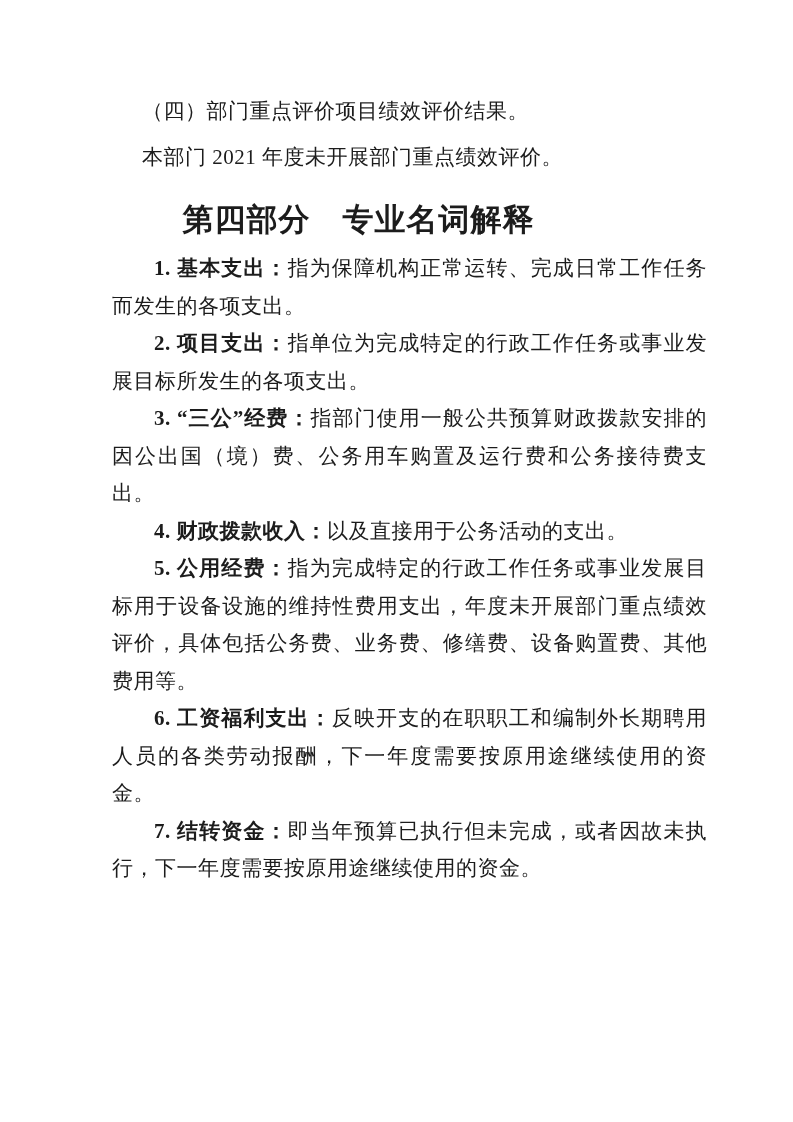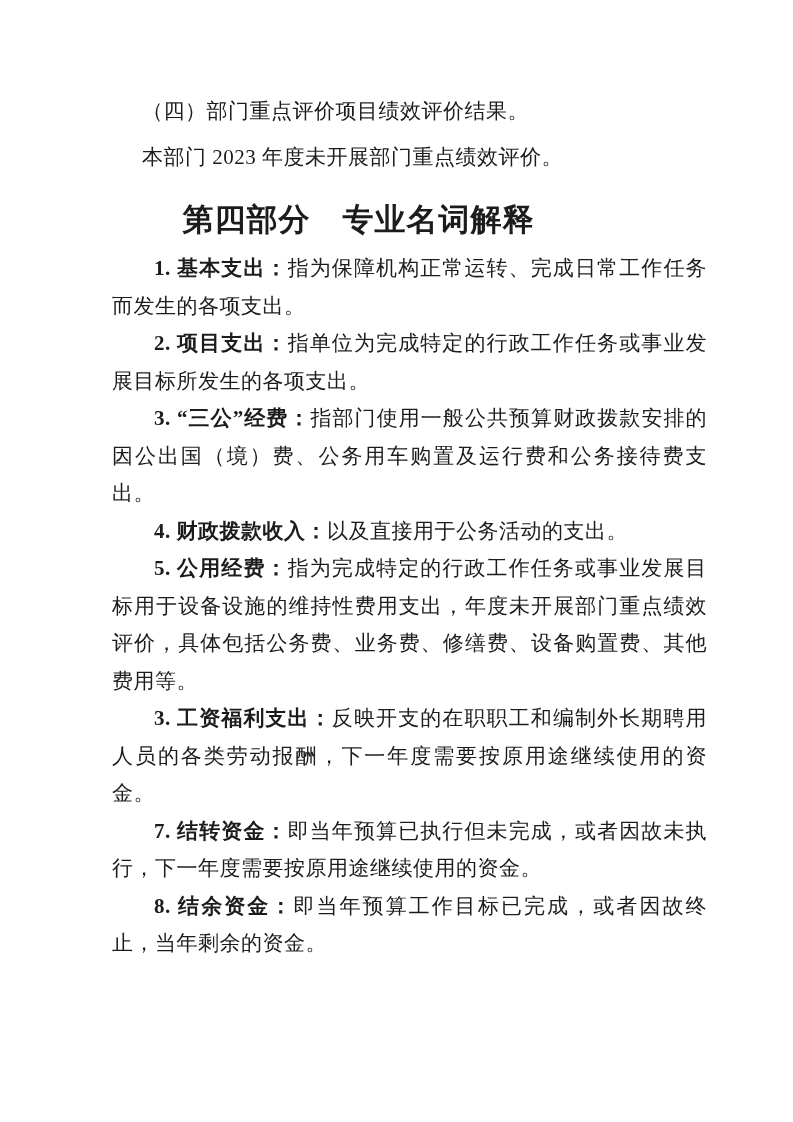"本部门 2023 年度未开展部门重点绩效评价。" p.intro-para { text: 2023 -> 2021 }
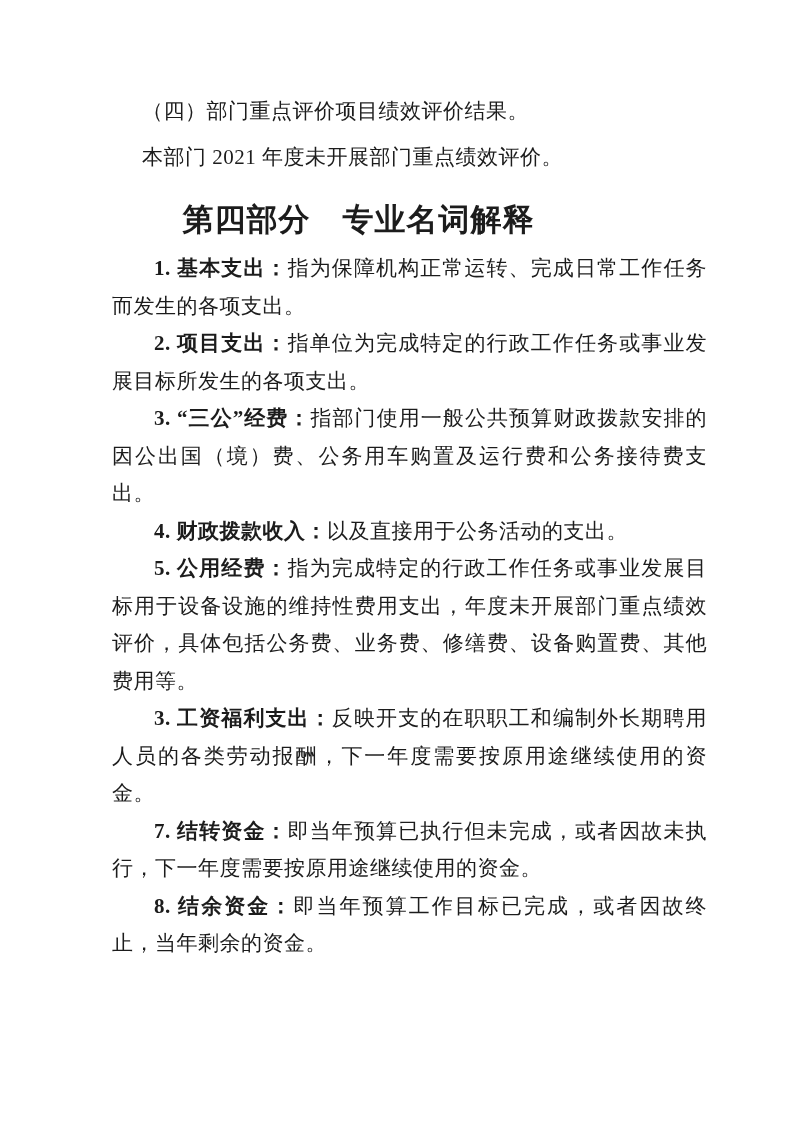"3. 工资福利支出：" span.term-label { text: 3 -> 6 }
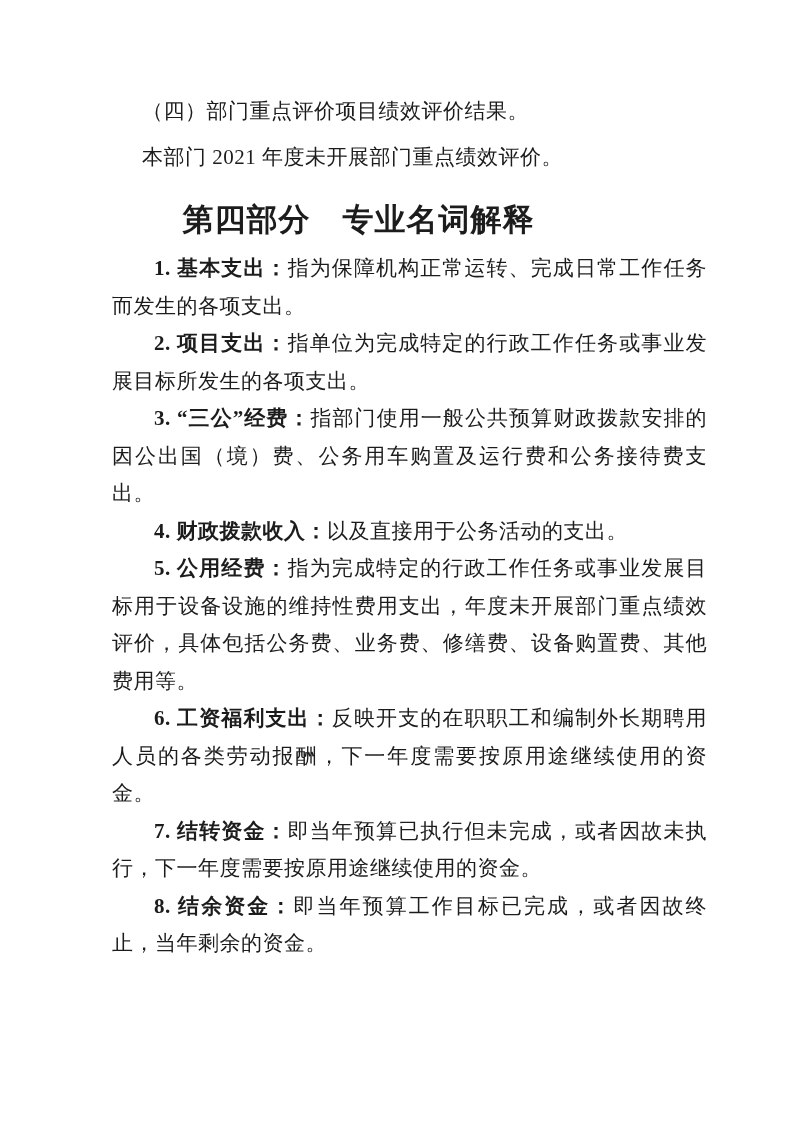"8. 结余资金：即当年预算工作目标已完成，或者因故终止，当年剩余的资金。" p.term-para { html: <p><span>8. 结余资金：</span><span>即当年预算工作目标已完成，或者因故终止，当年剩余的资金。</span></p> -> none }
